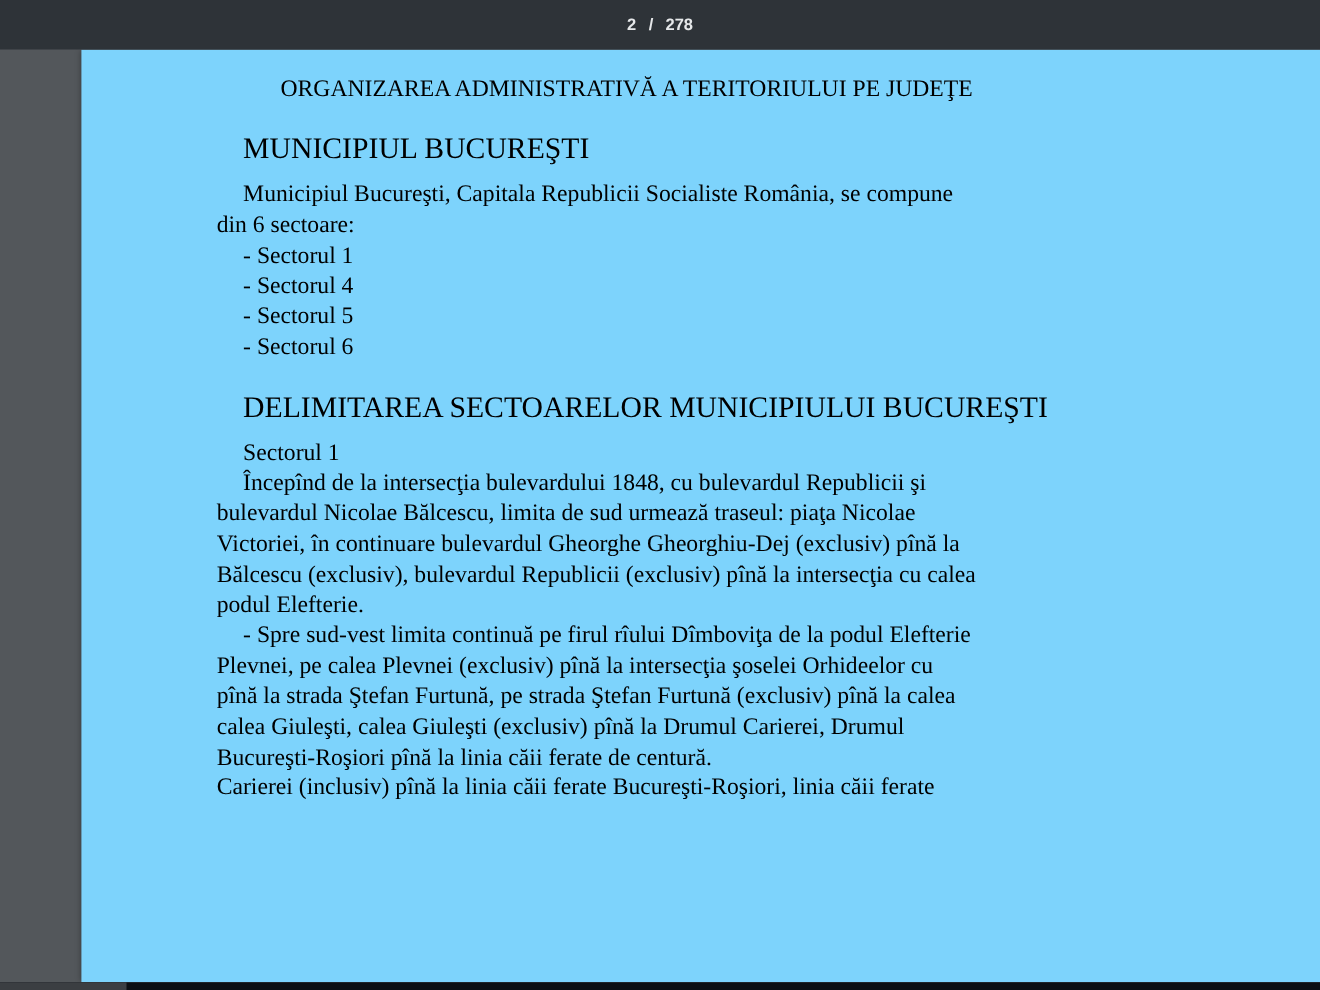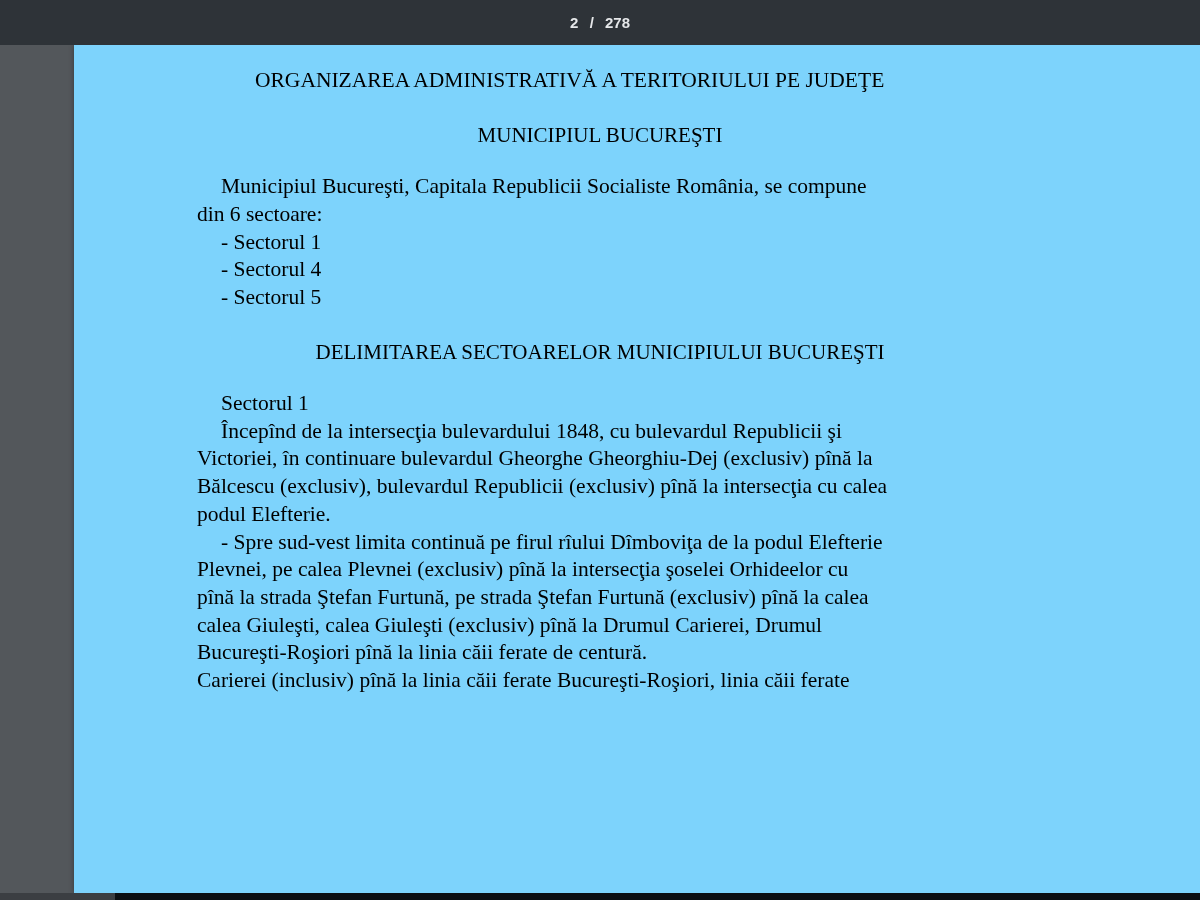"MUNICIPIUL BUCUREŞTI" .heading { font-size: 21px -> 27px; text-align: center -> none }
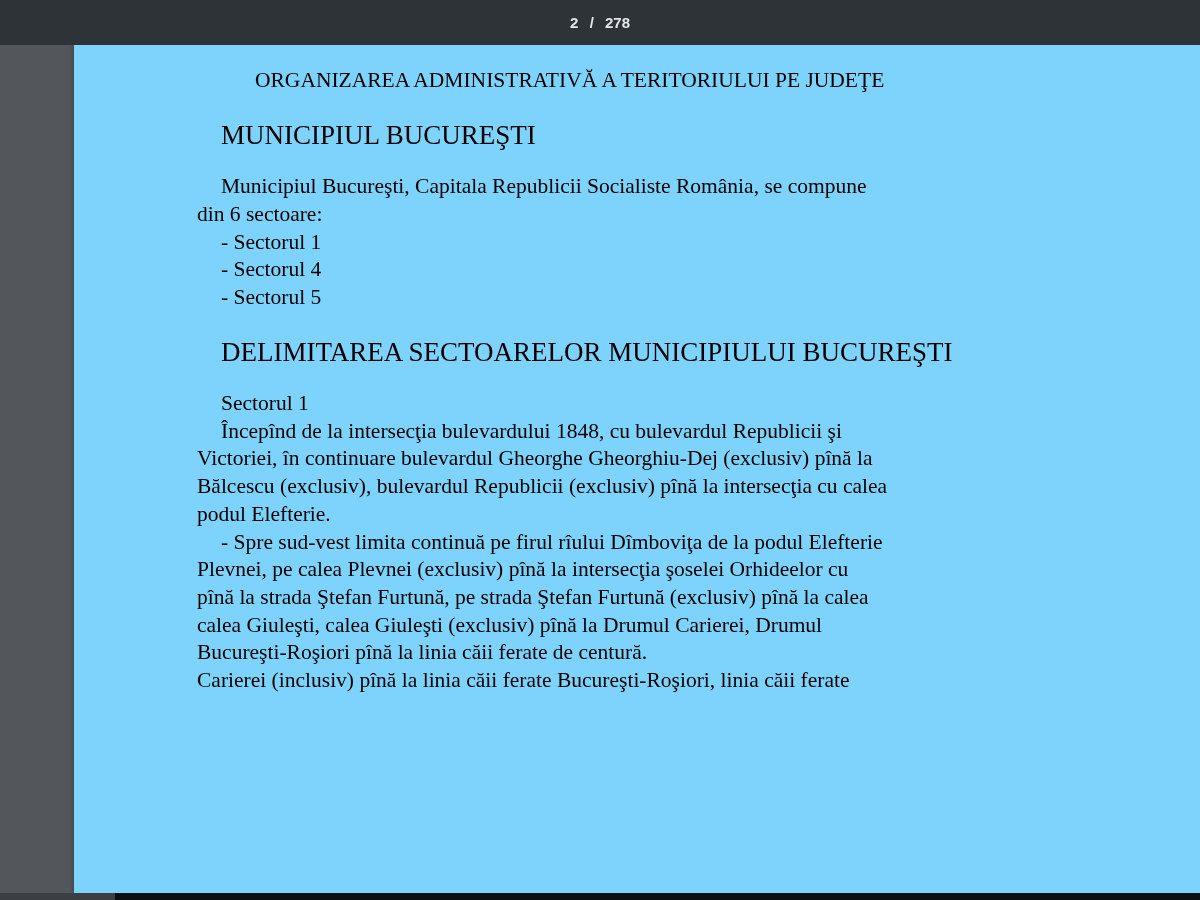"Municipiul Bucureşti, Capitala" .gap-above { margin-top: 23px -> 13px }
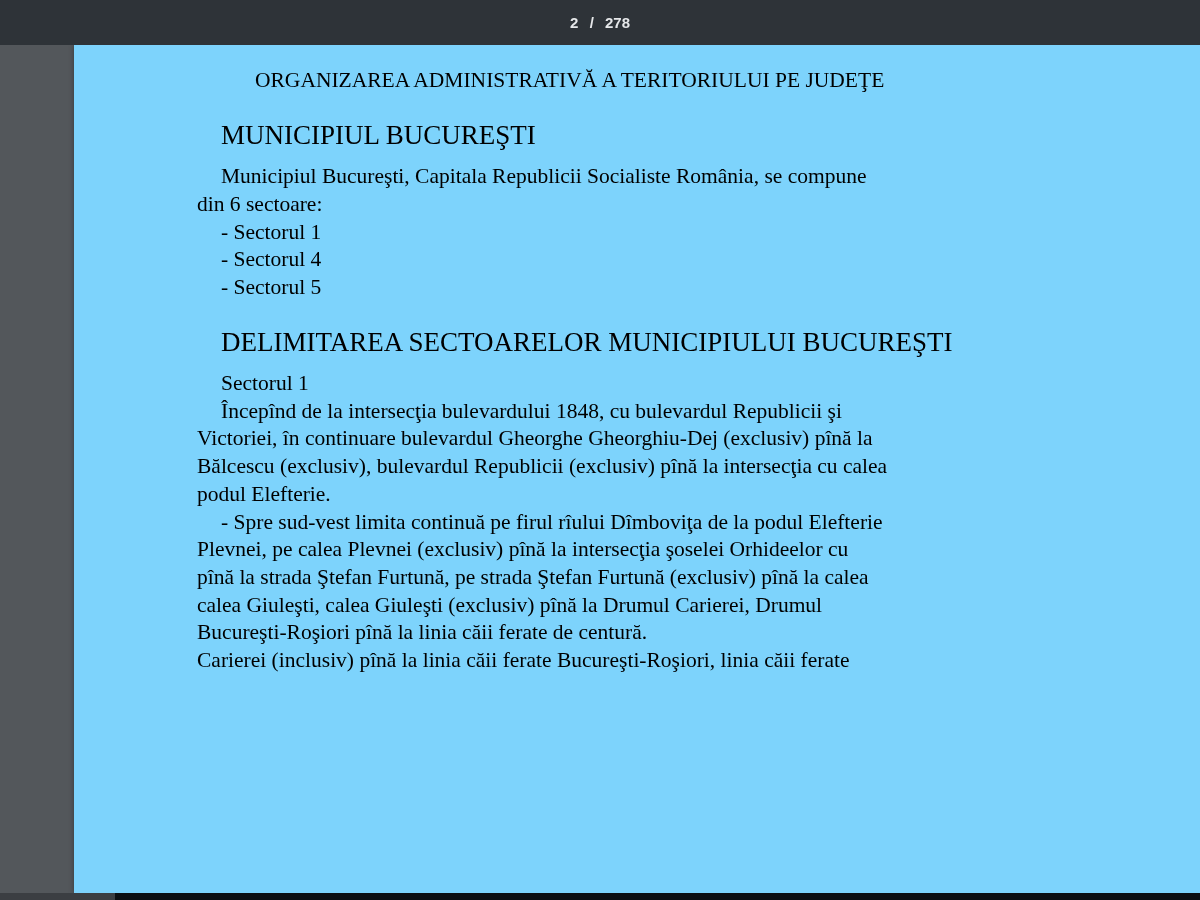"- Sectorul 6" div.line { html: none -> <div>- Sectorul 6</div> }
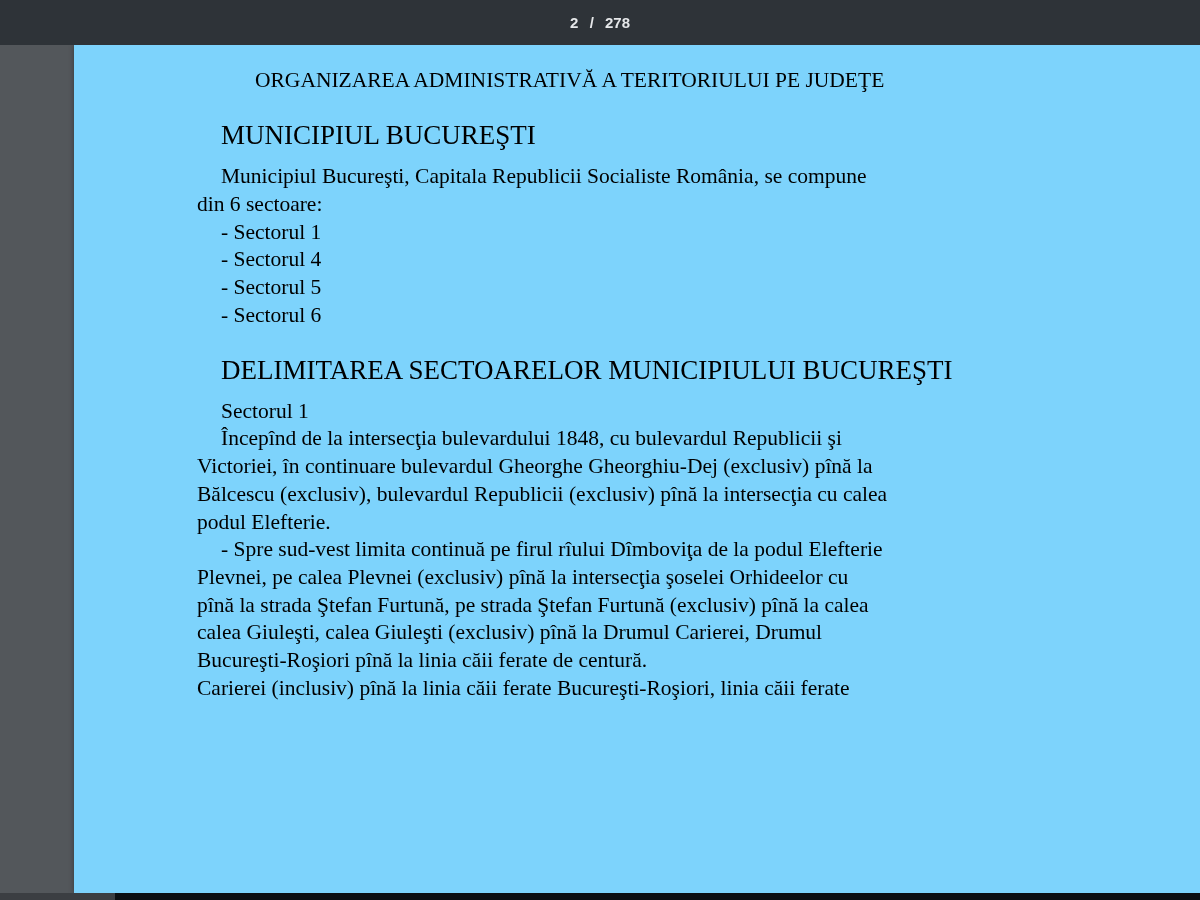"bulevardul Nicolae Bălcescu, limita de" div.line { html: none -> <div>bulevardul Nicolae Bălcescu, limita de sud urmează traseul: piaţa Nicolae</div> }
